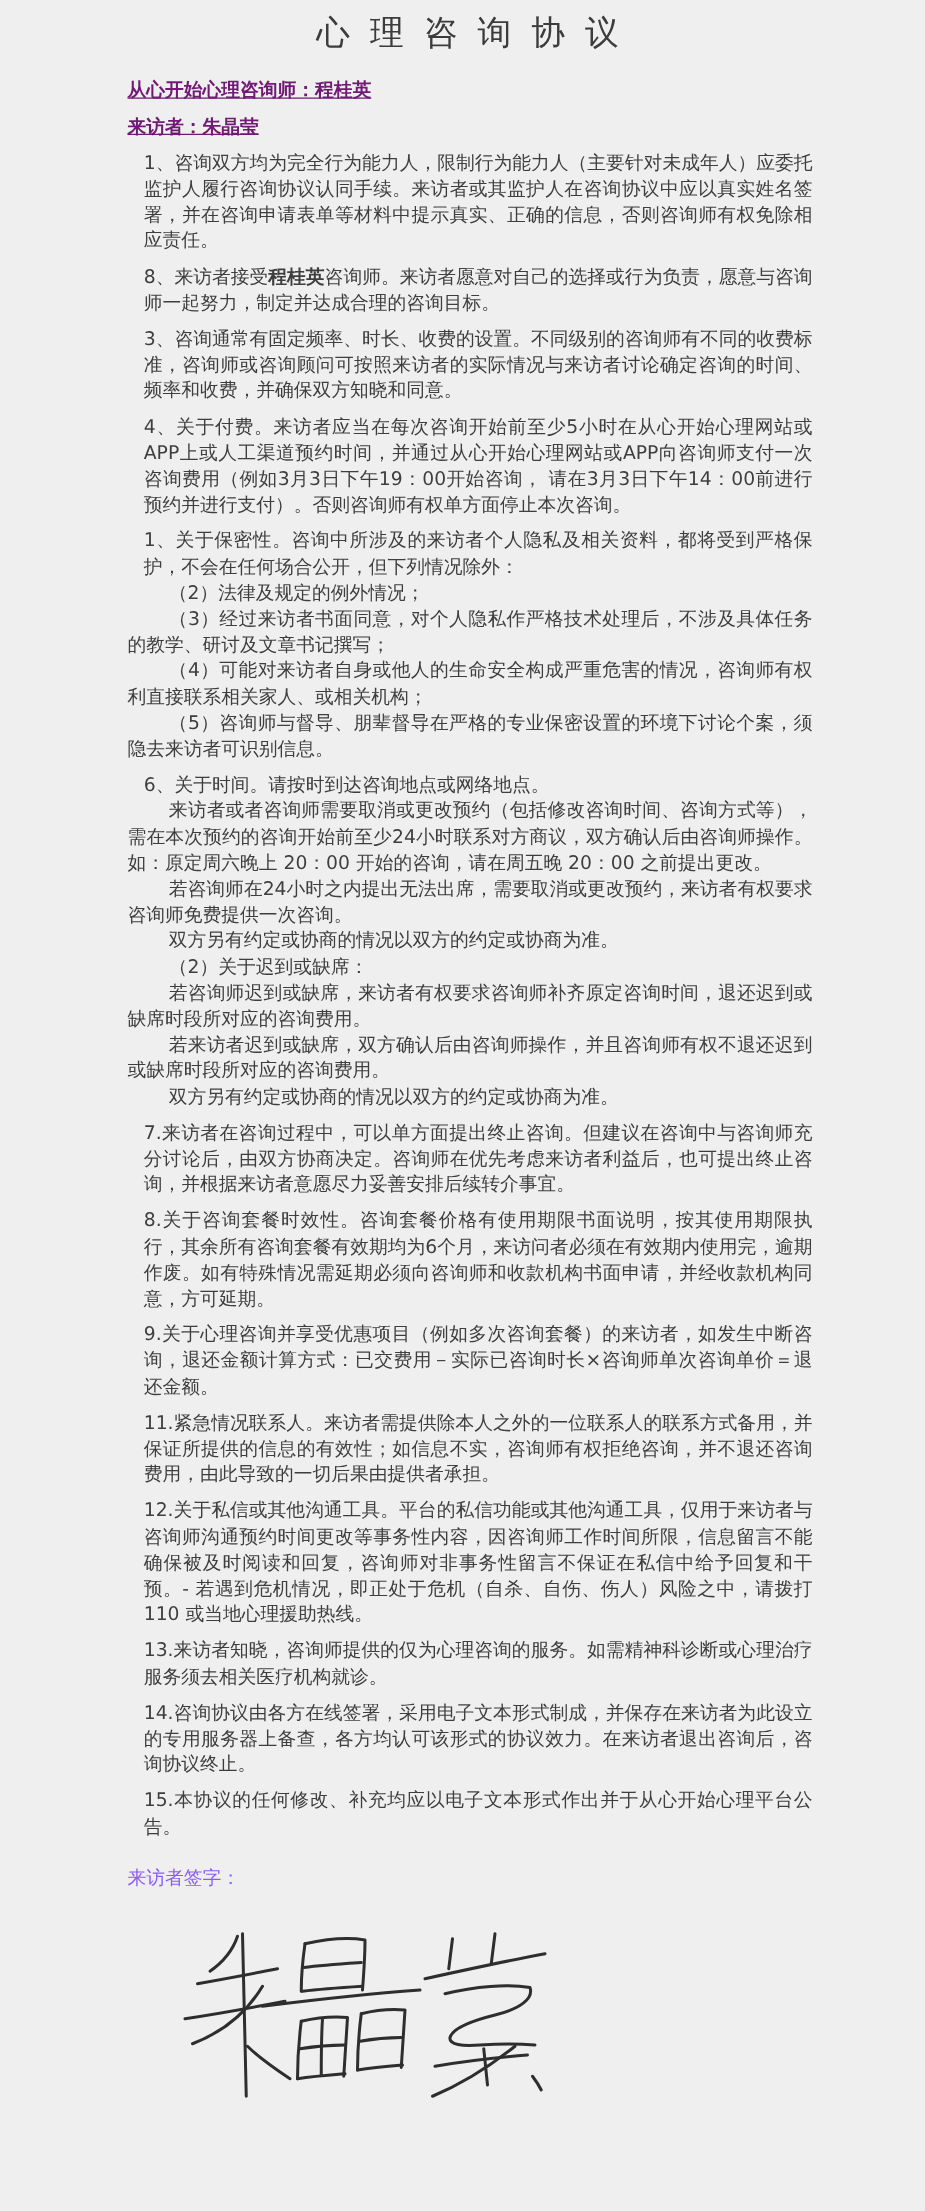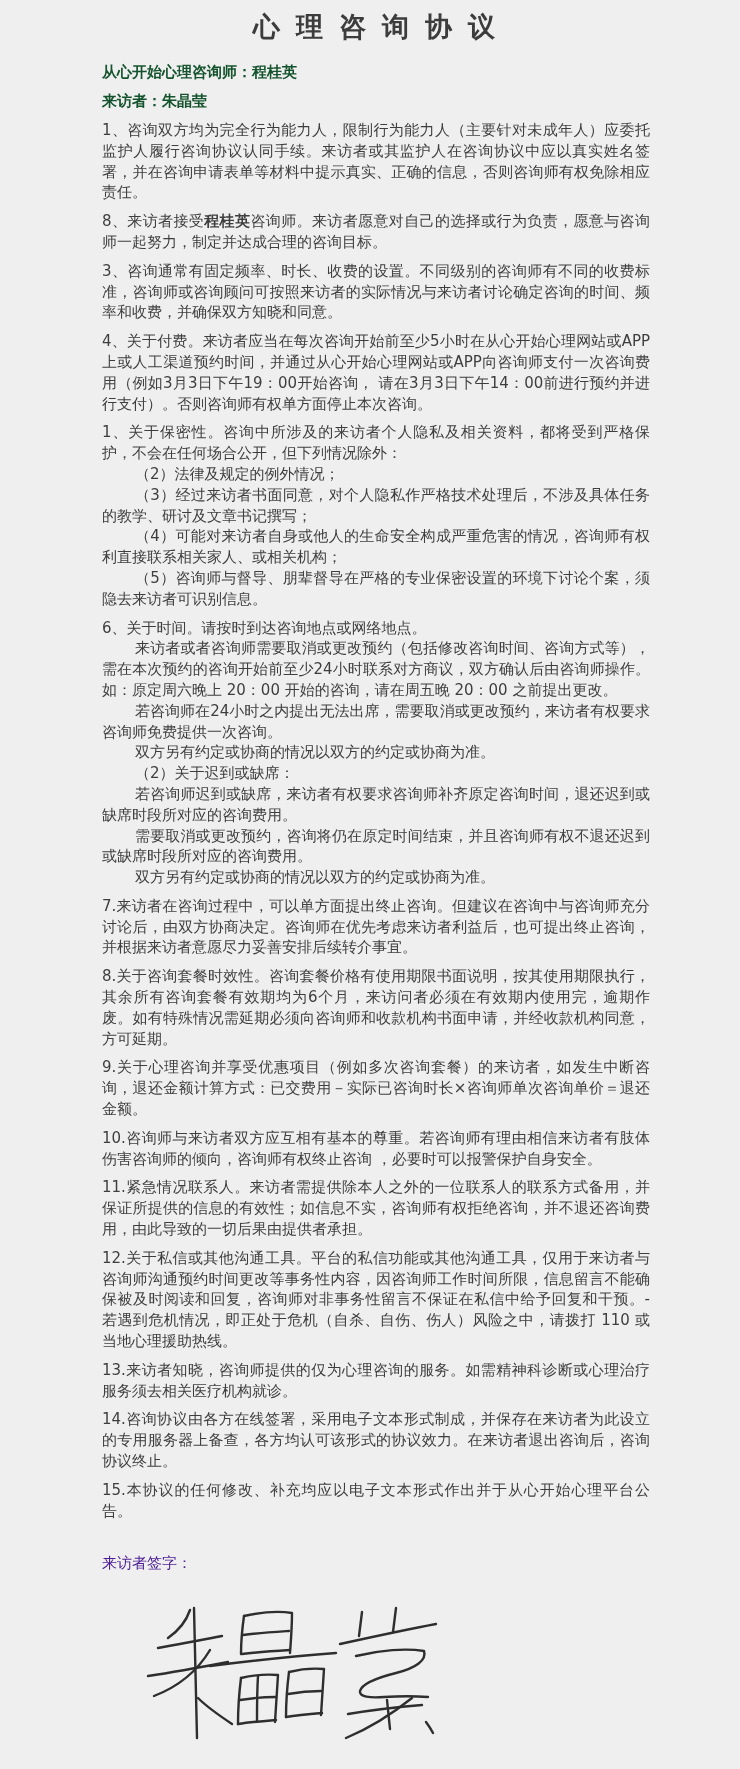"心理咨询协议" .doc-title { font-weight: 700 -> 400 }
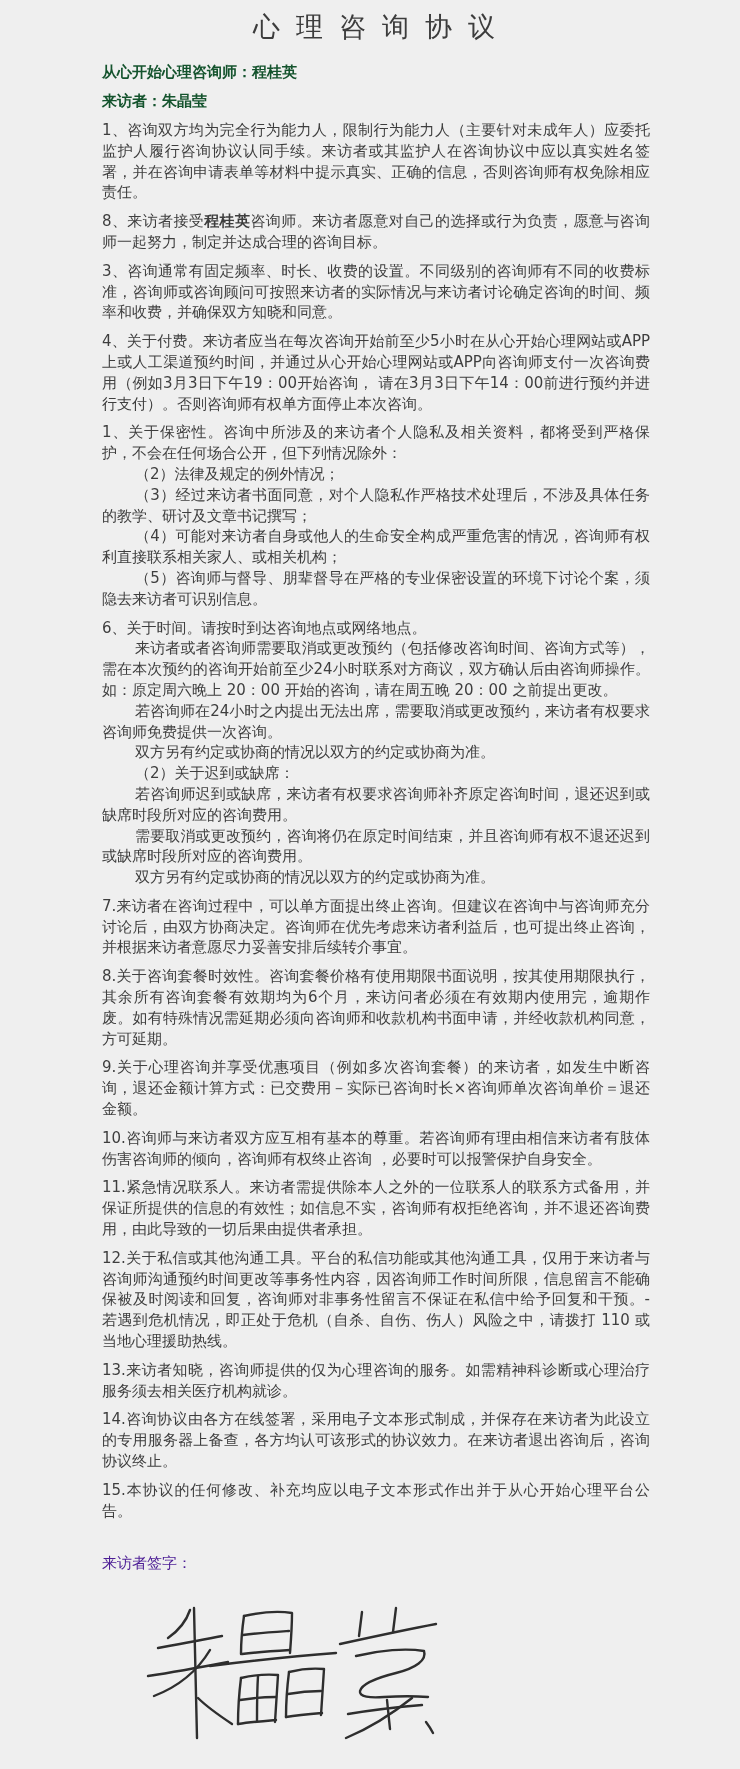"从心开始心理咨询师：程桂英" .hdr { color: #14532d -> #701a75; text-decoration: none -> underline }
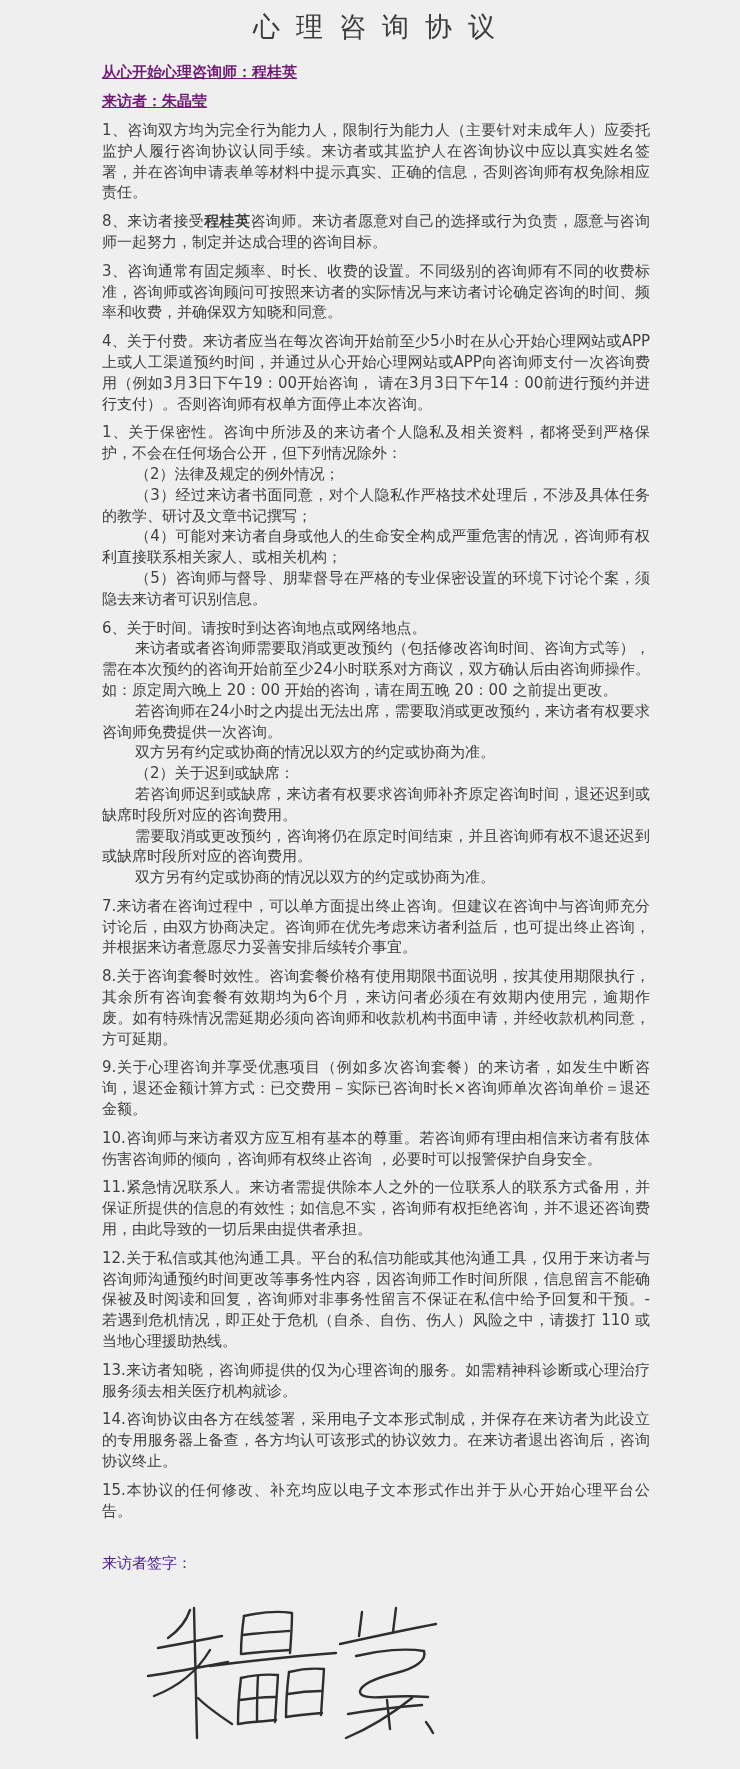"1、咨询双方均为完全行为能力人，限制行为能力人（主要针对未成年人）应委托监护人履" .body-text p.clause { margin-left: none -> 13px }
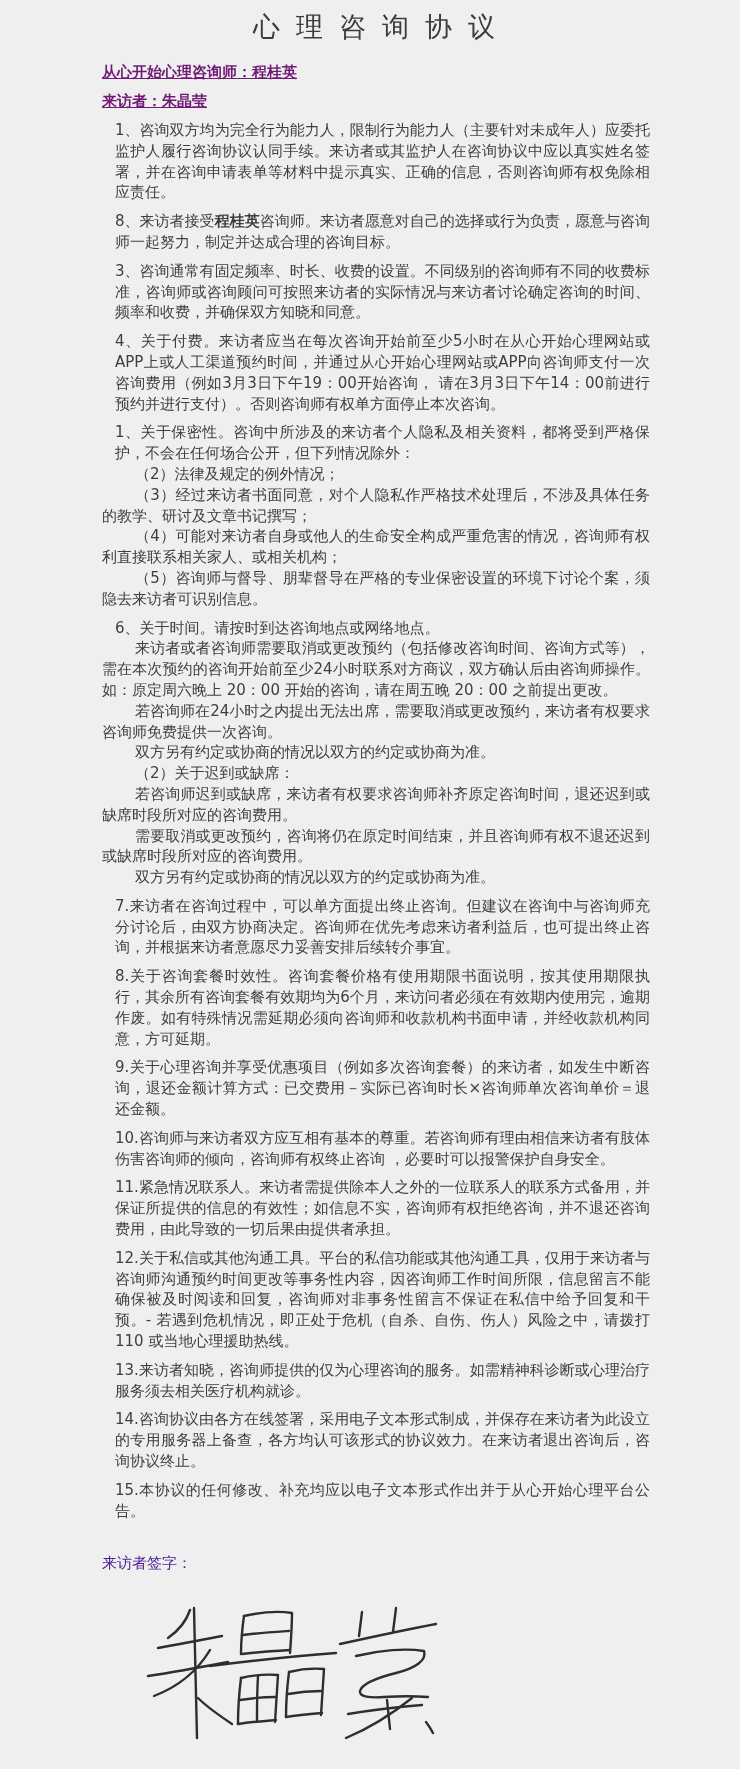"需要取消或更改预约，咨询将仍在原定时间结束，并且咨询师有权不退还迟到或缺席时段所" span { text: 需要取消或更改预约，咨询将仍在原定时间结束 -> 若来访者迟到或缺席，双方确认后由咨询师操作 }
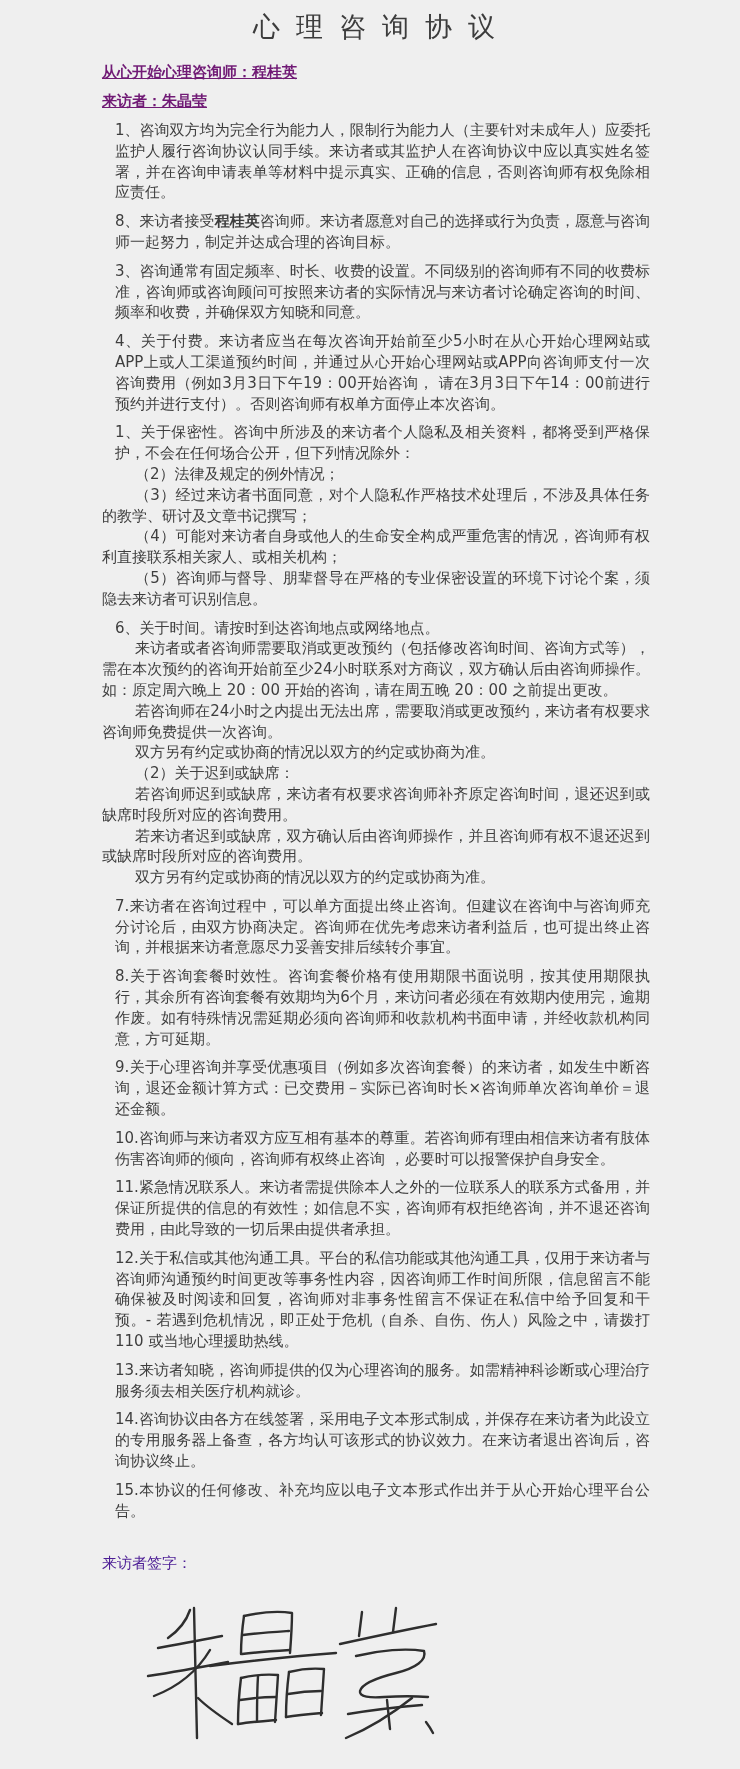"10.咨询师与来访者双方应互相有基本的尊重。若咨询师有理由相信来访者有肢体伤害咨" p.clause { html: <p><span>10.咨询师与来访者双方应互相有基本的尊重。若咨询师有理由相信来访者有肢体伤害咨询师的倾向，咨询师有权终止咨询 ，必要时可以报警保护自身安全。</span></p> -> none }
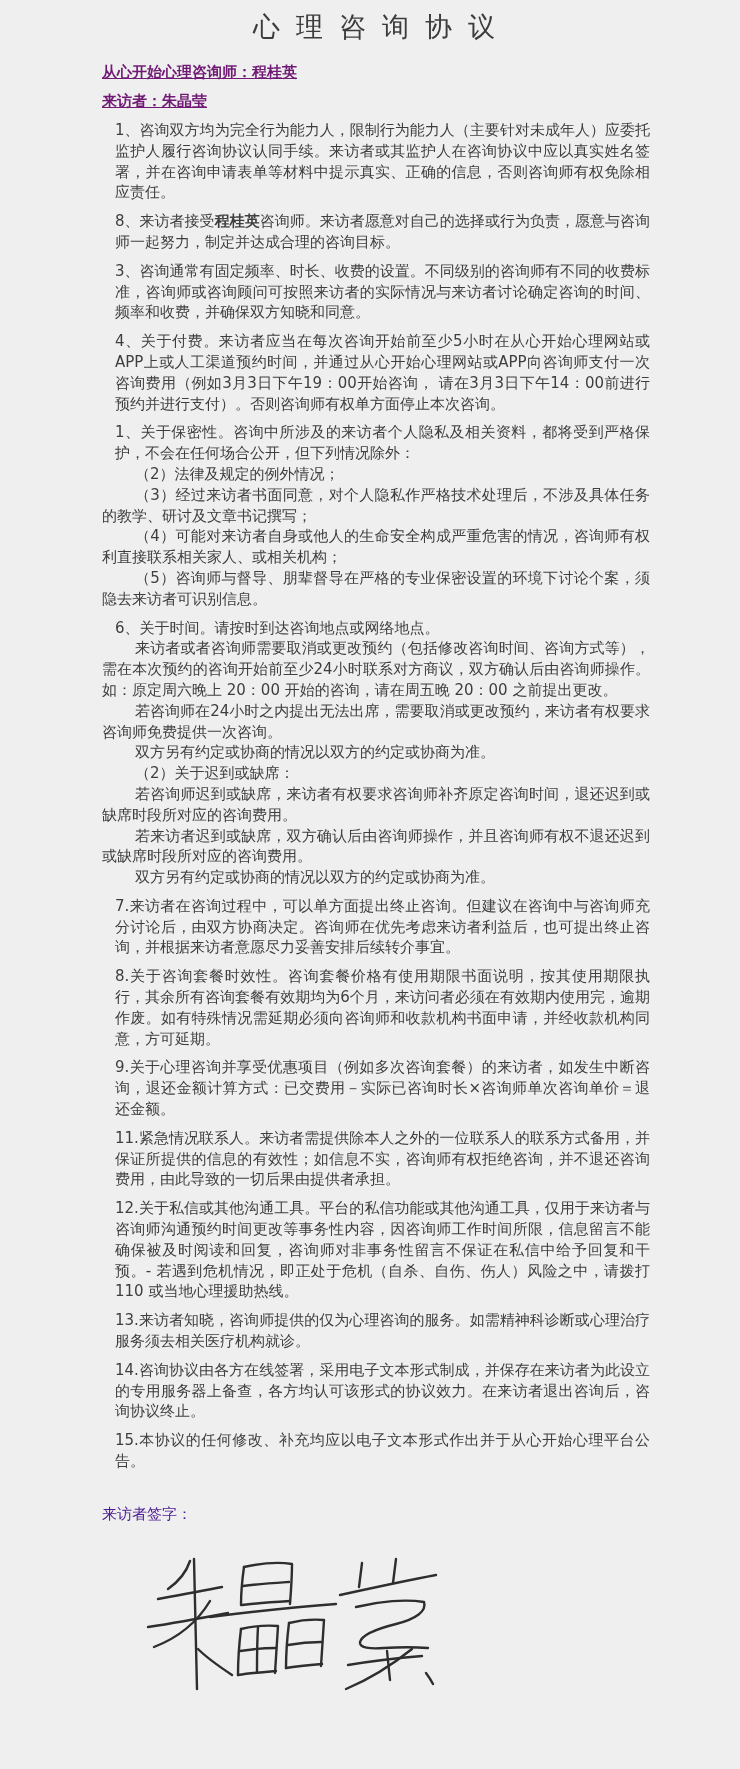"来访者签字：" .sig-label { color: #4c1d95 -> #8b5cf6; margin-top: 32px -> 20px }
